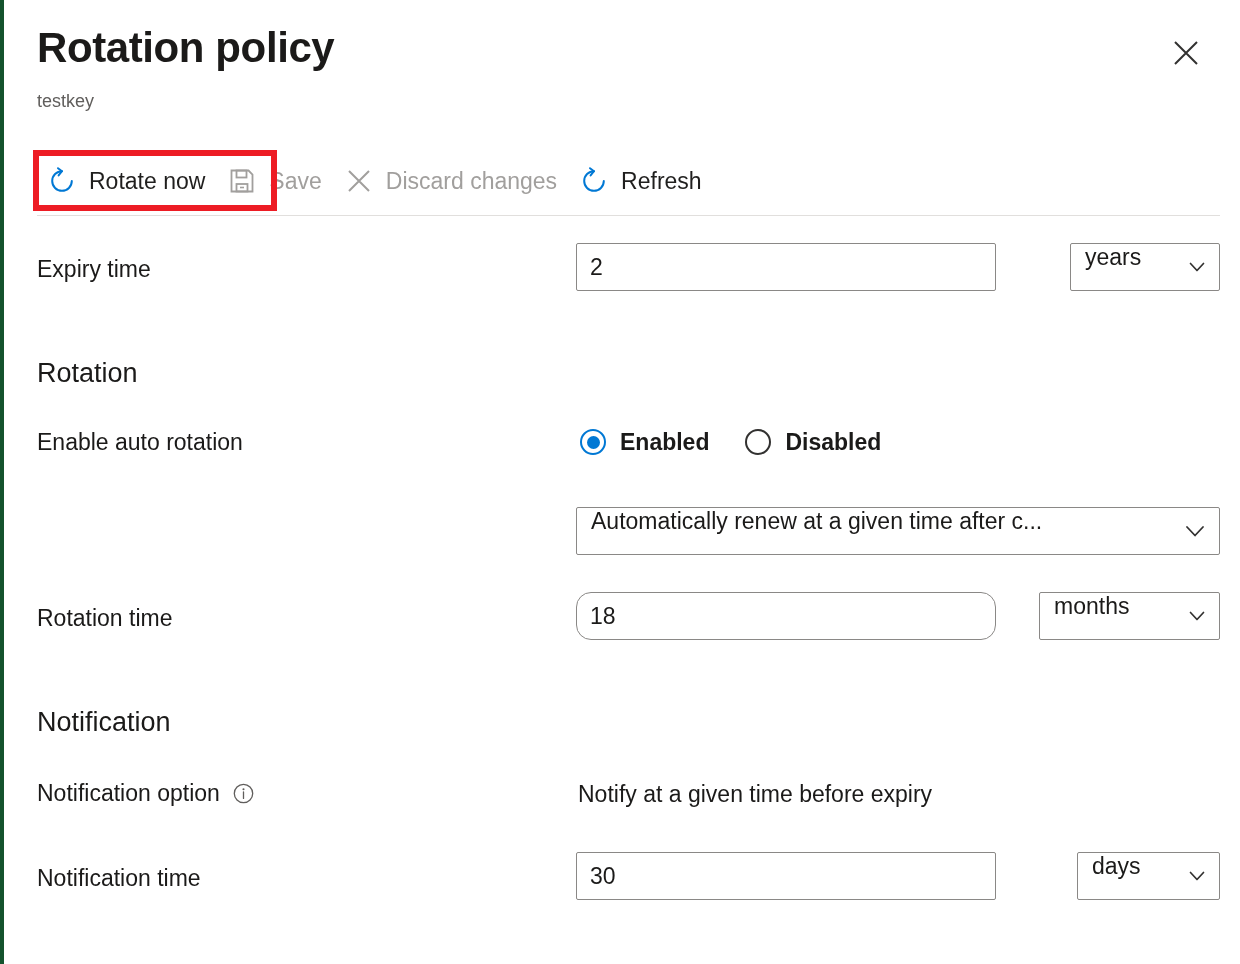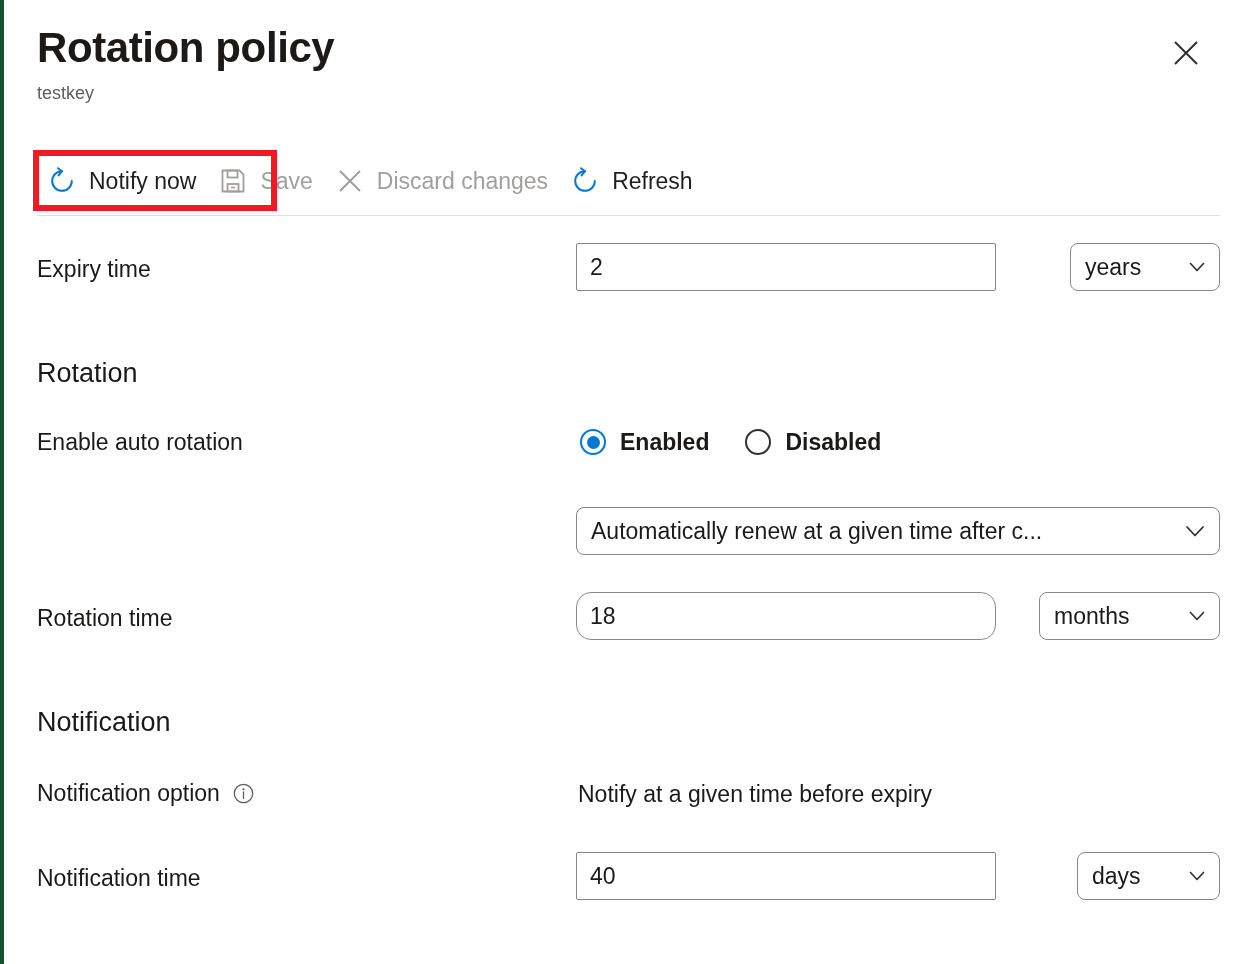"testkey" .hdr-sub { margin-top: 6px -> 14px }
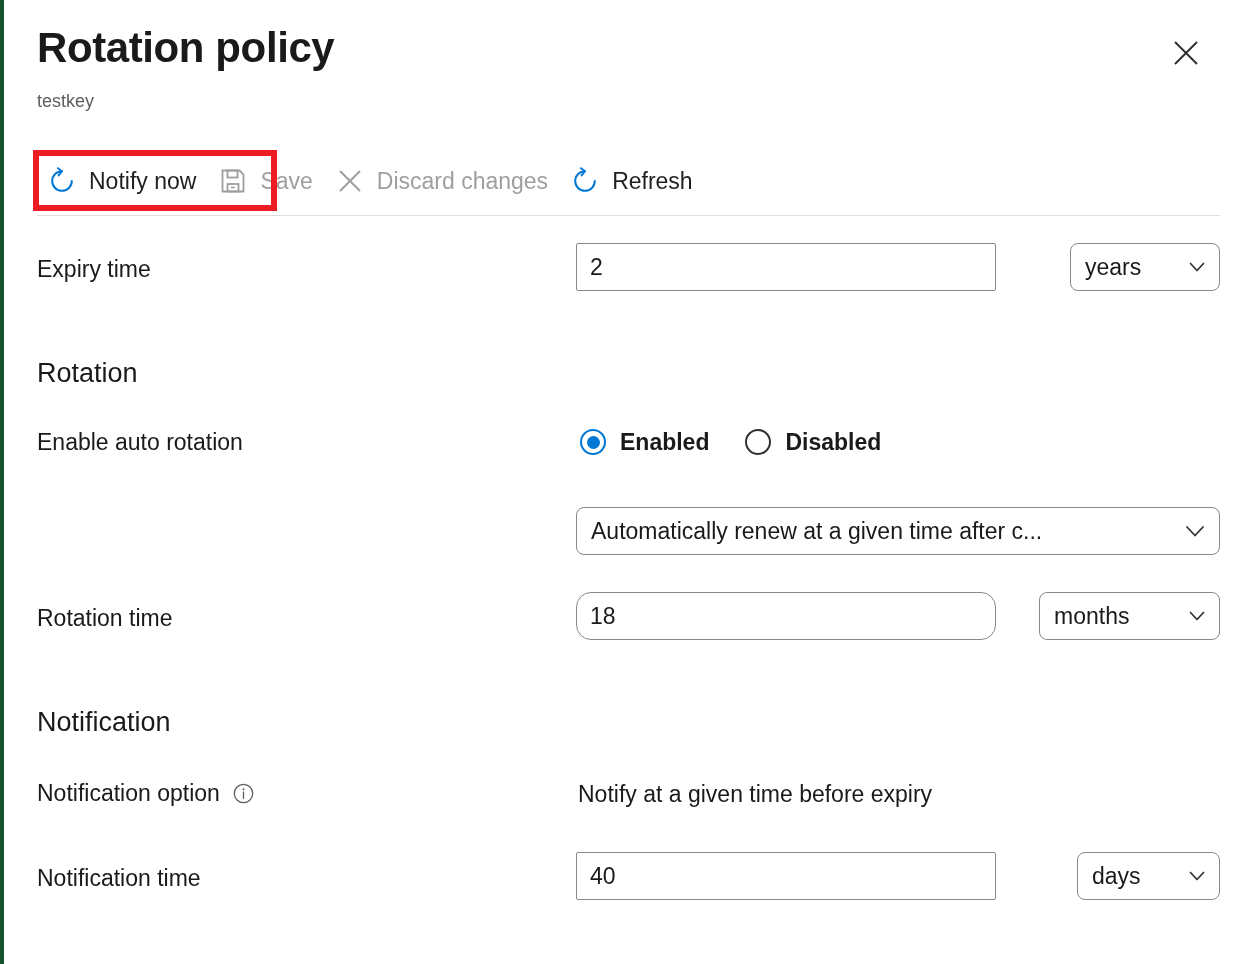"Notify now" span.tb-lbl { text: Notify -> Rotate }
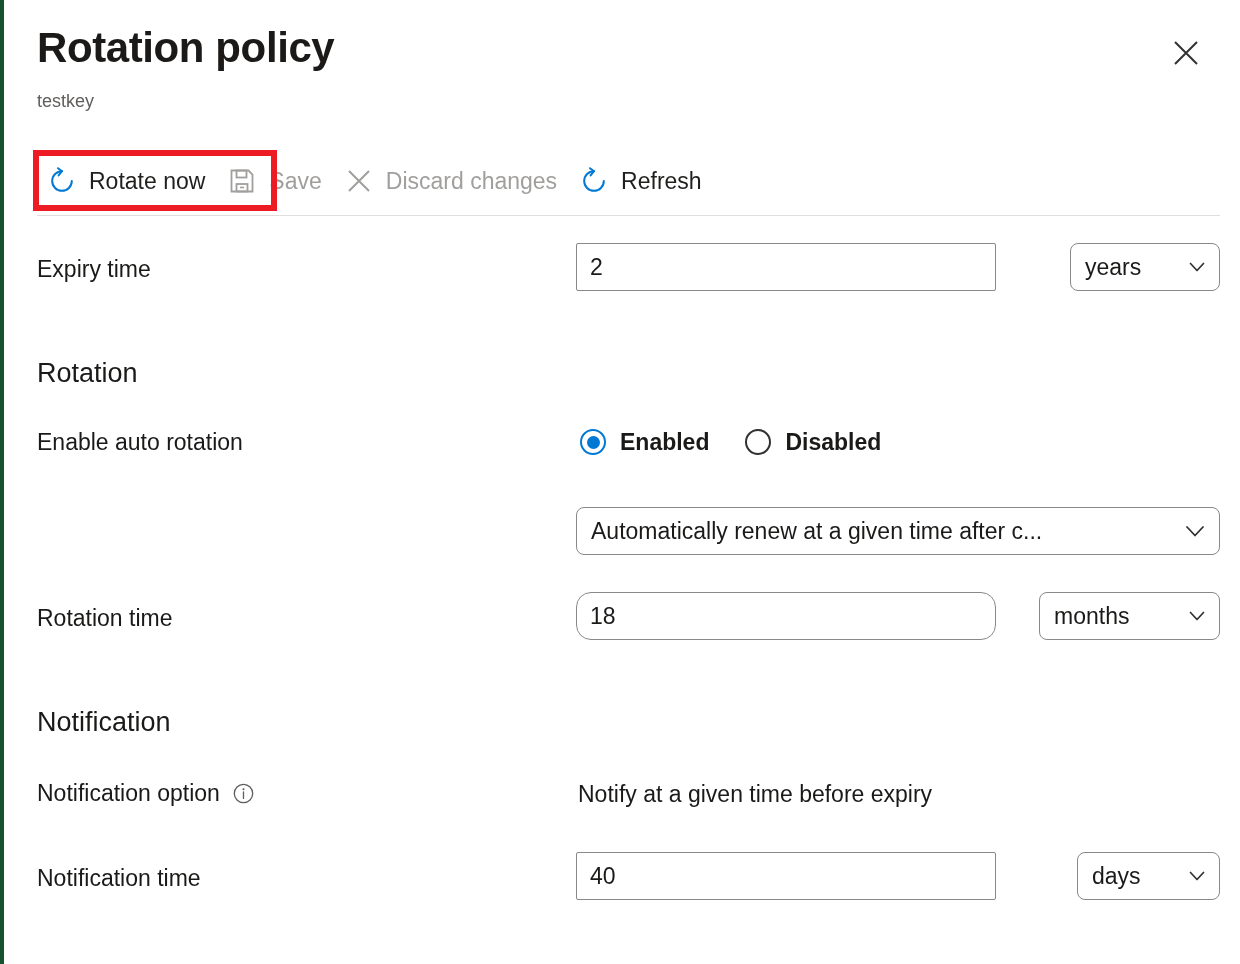"years" .combo { align-items: center -> none; border-radius: 8px -> 2px }
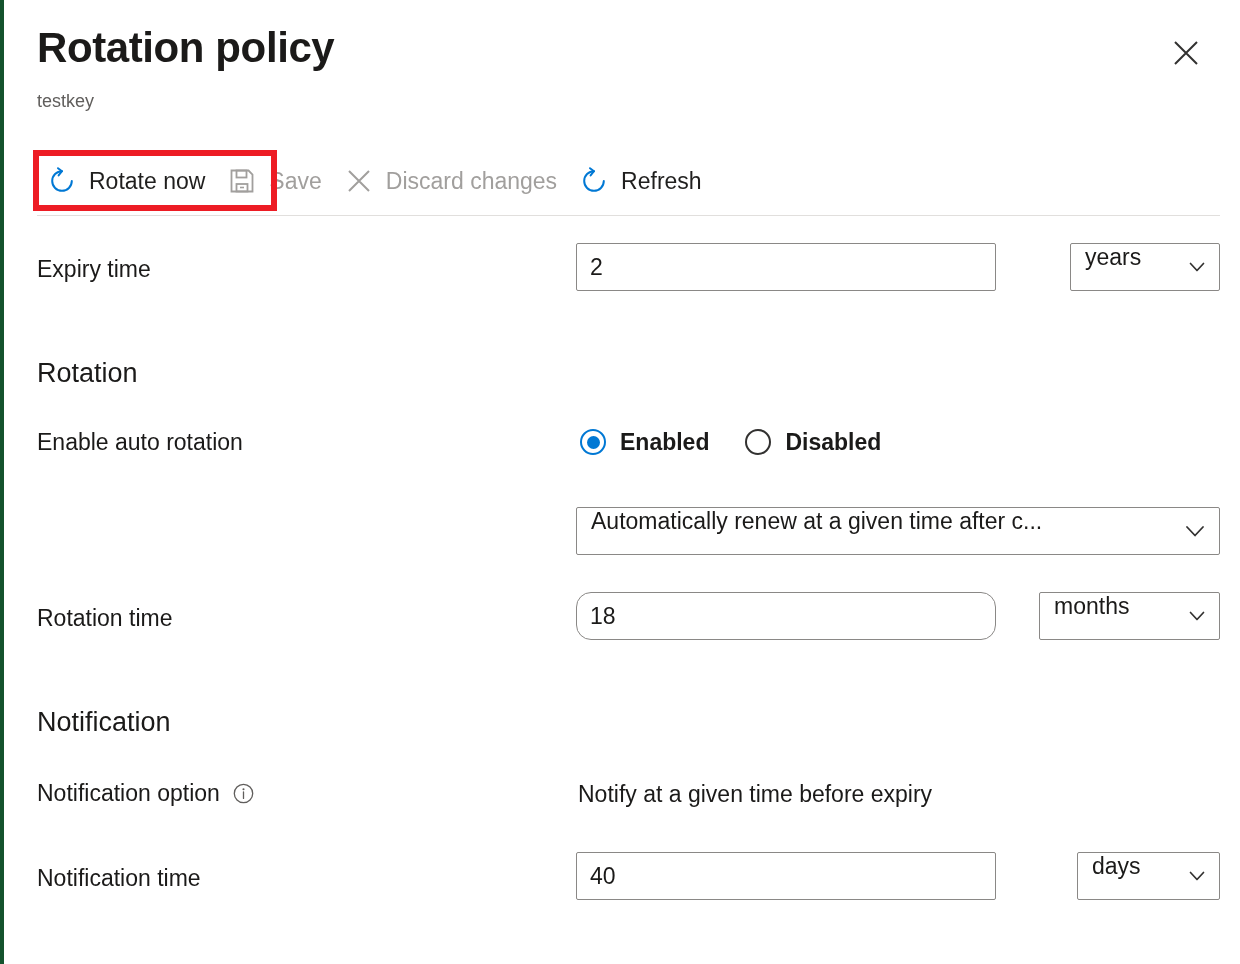"40" span { text: 40 -> 30 }
